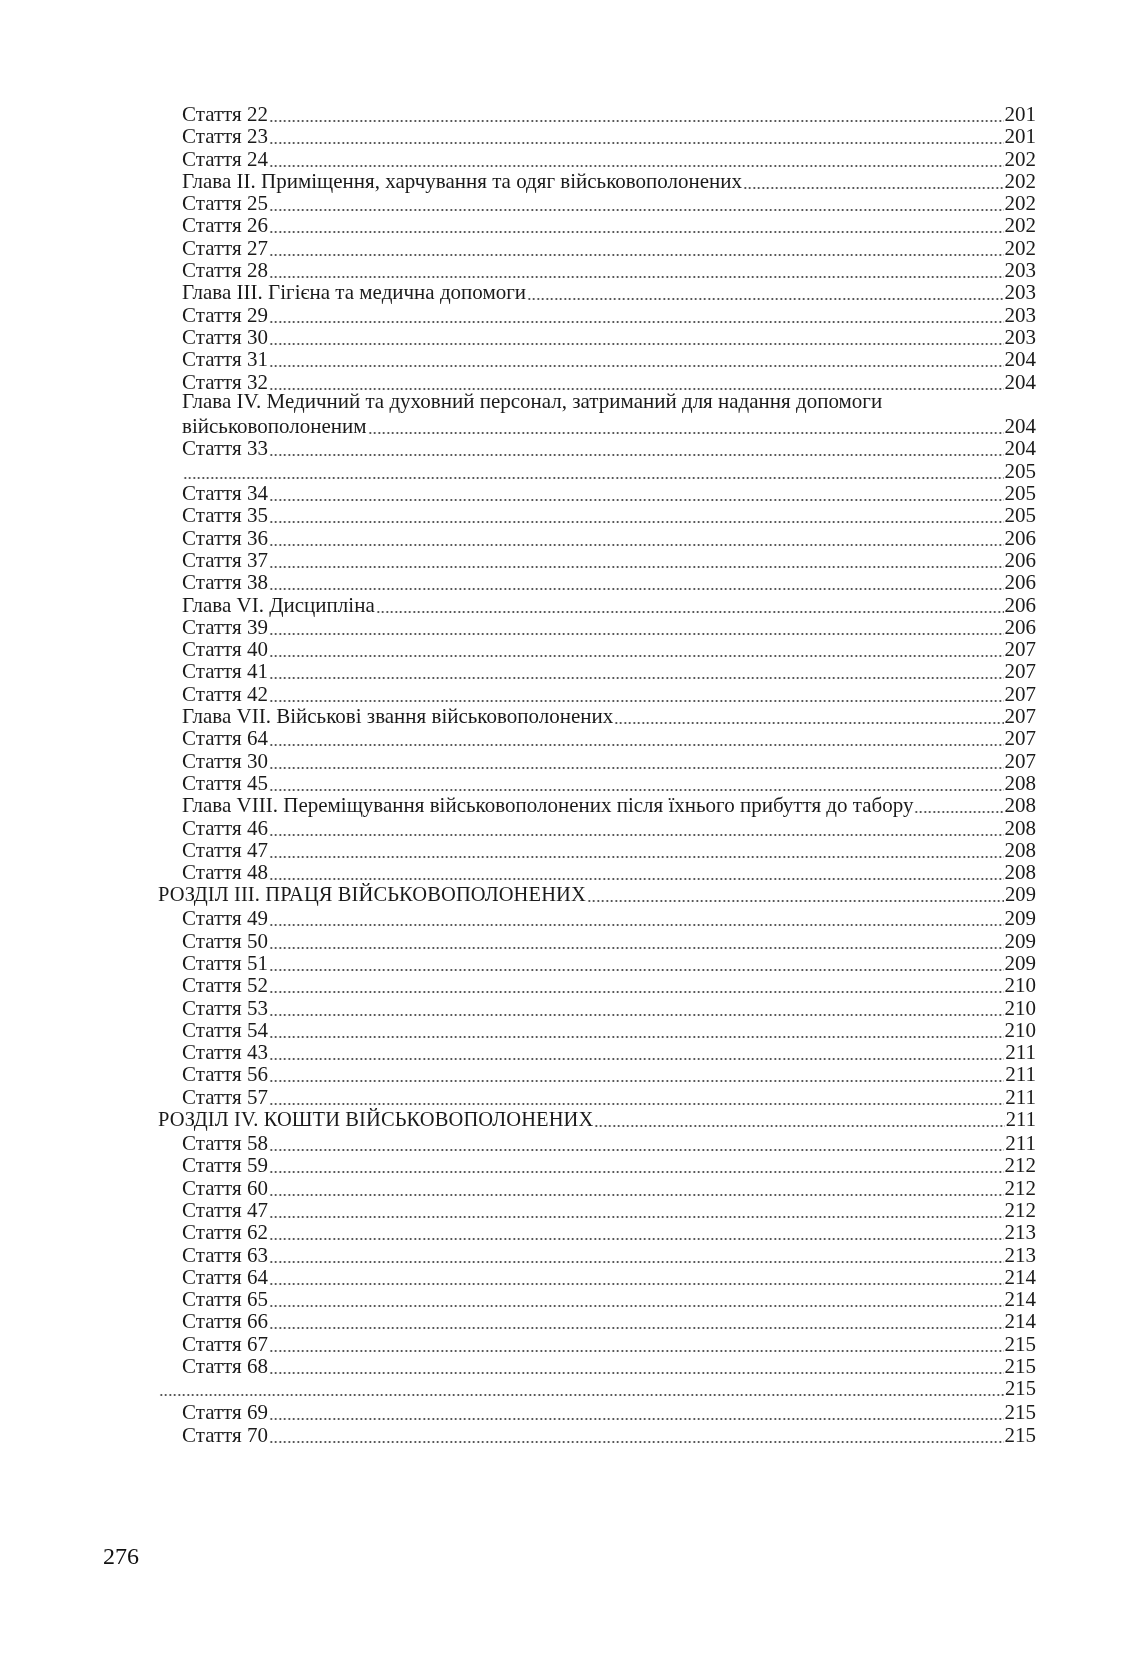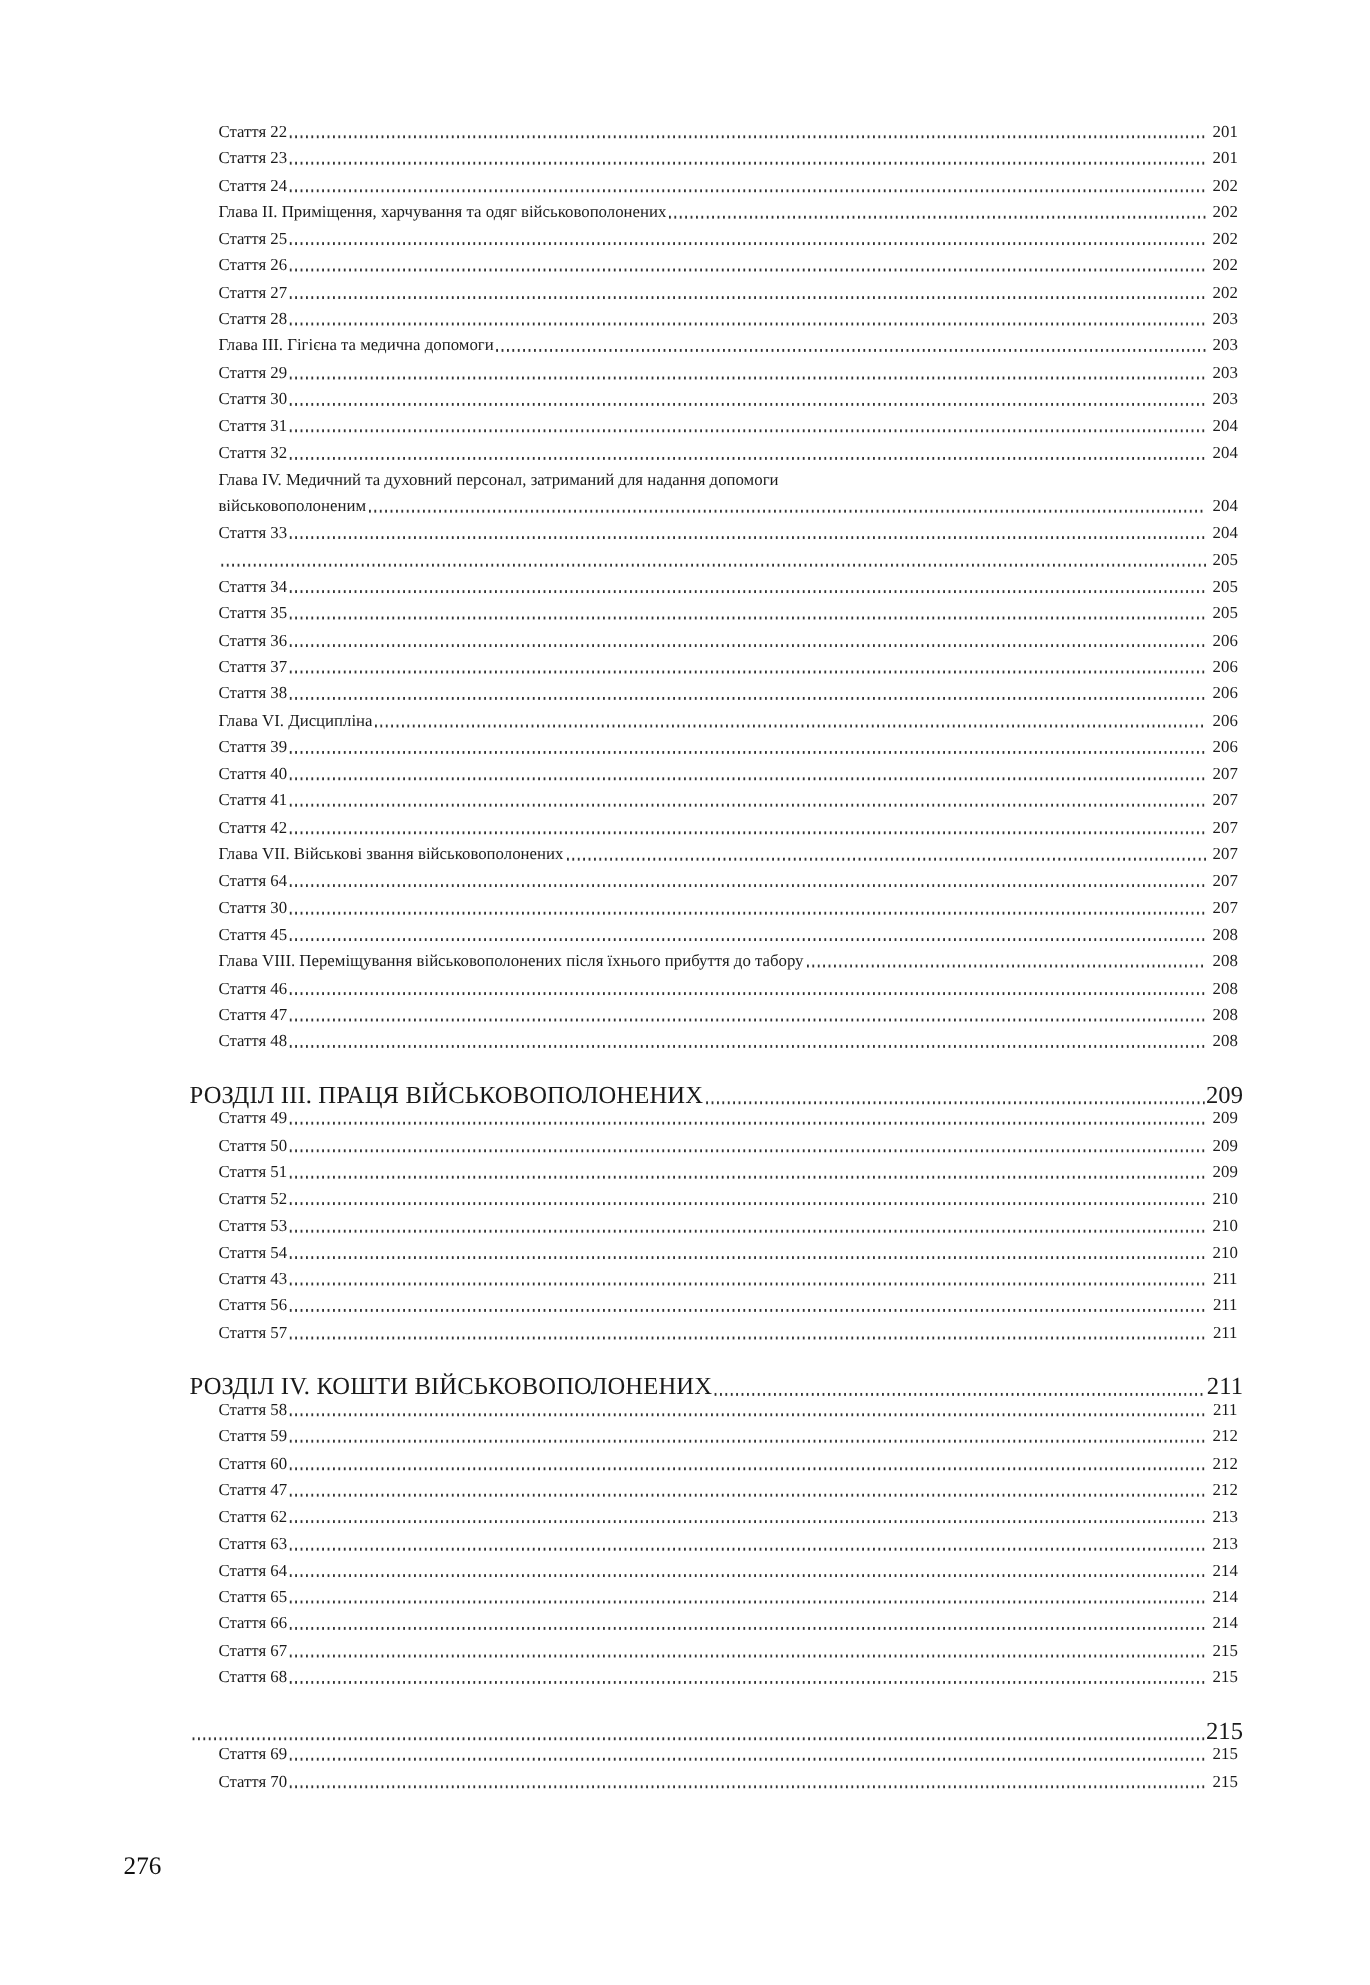"Стаття 22" .row { font-size: 14px -> 21px }
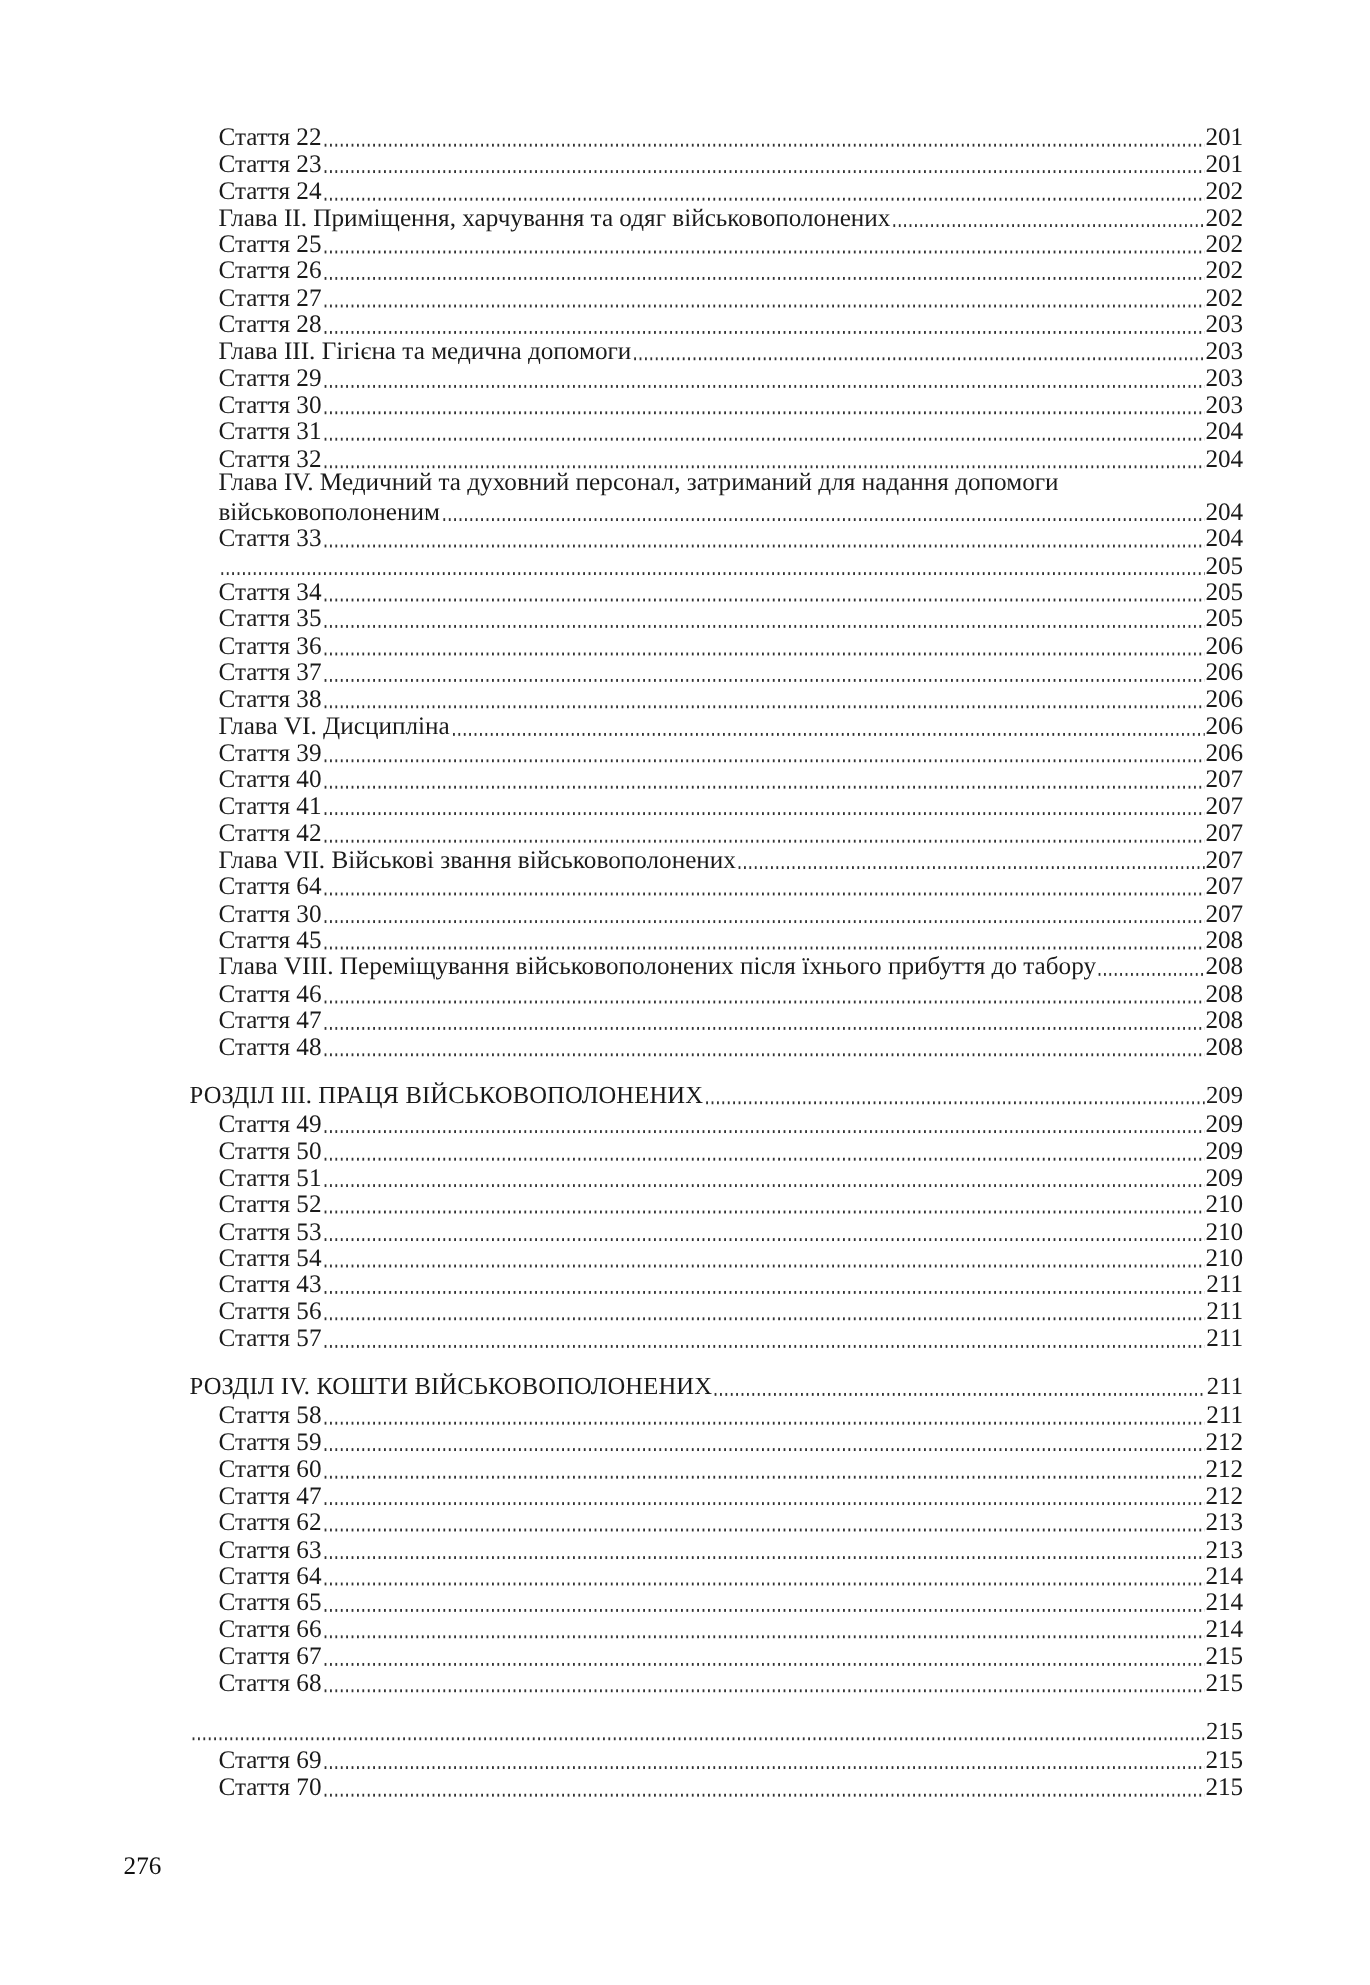"РОЗДІЛ III. ПРАЦЯ ВІЙСЬКОВОПОЛОНЕНИХ" .row.section { margin-top: 18px -> 0 }
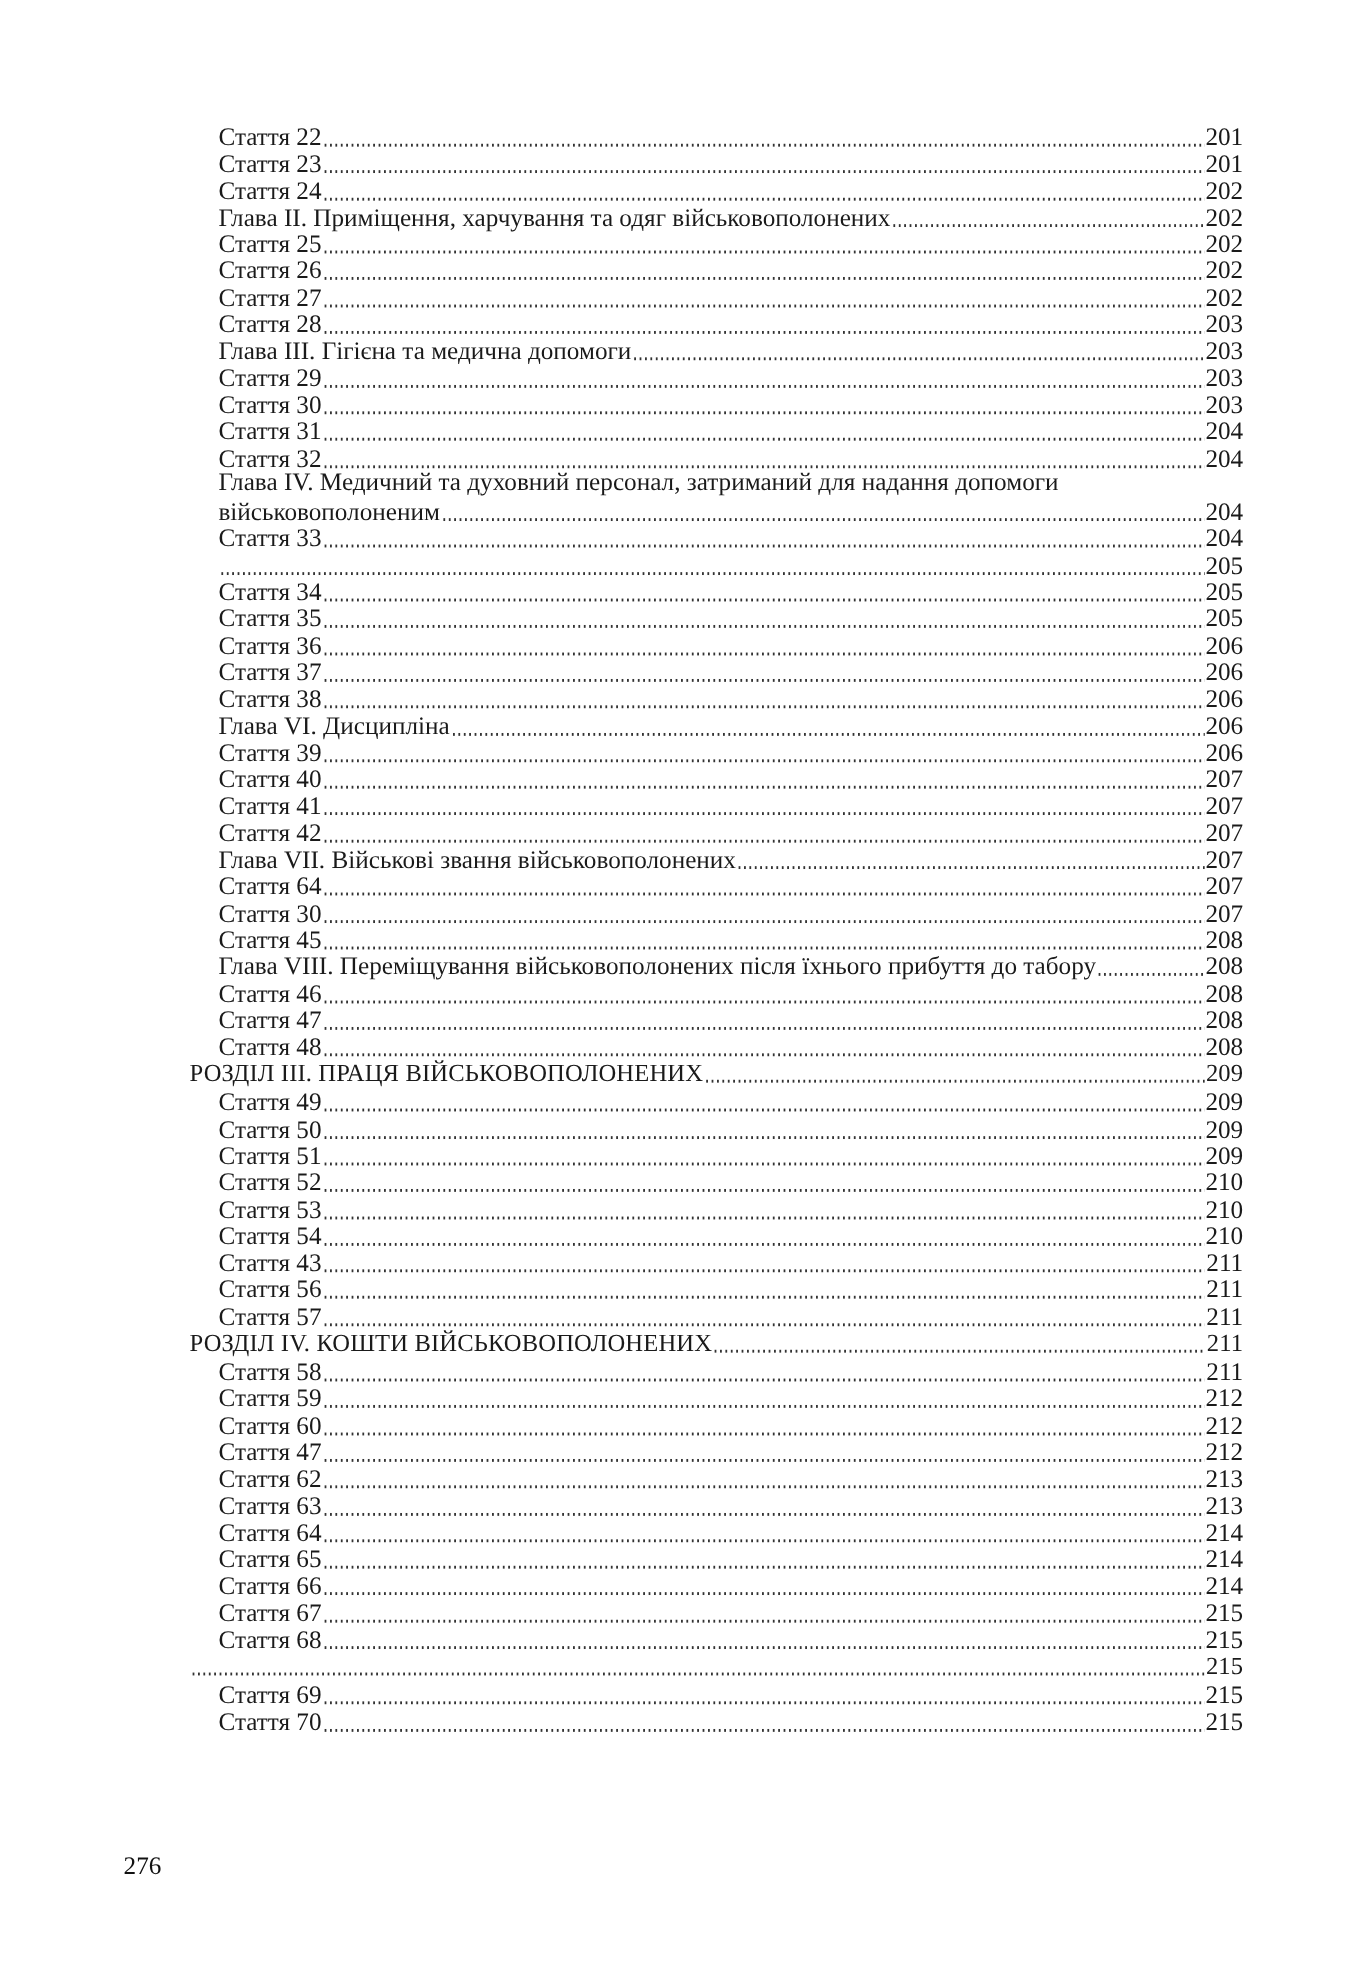"276" .page-number { font-size: 21px -> 24px }
